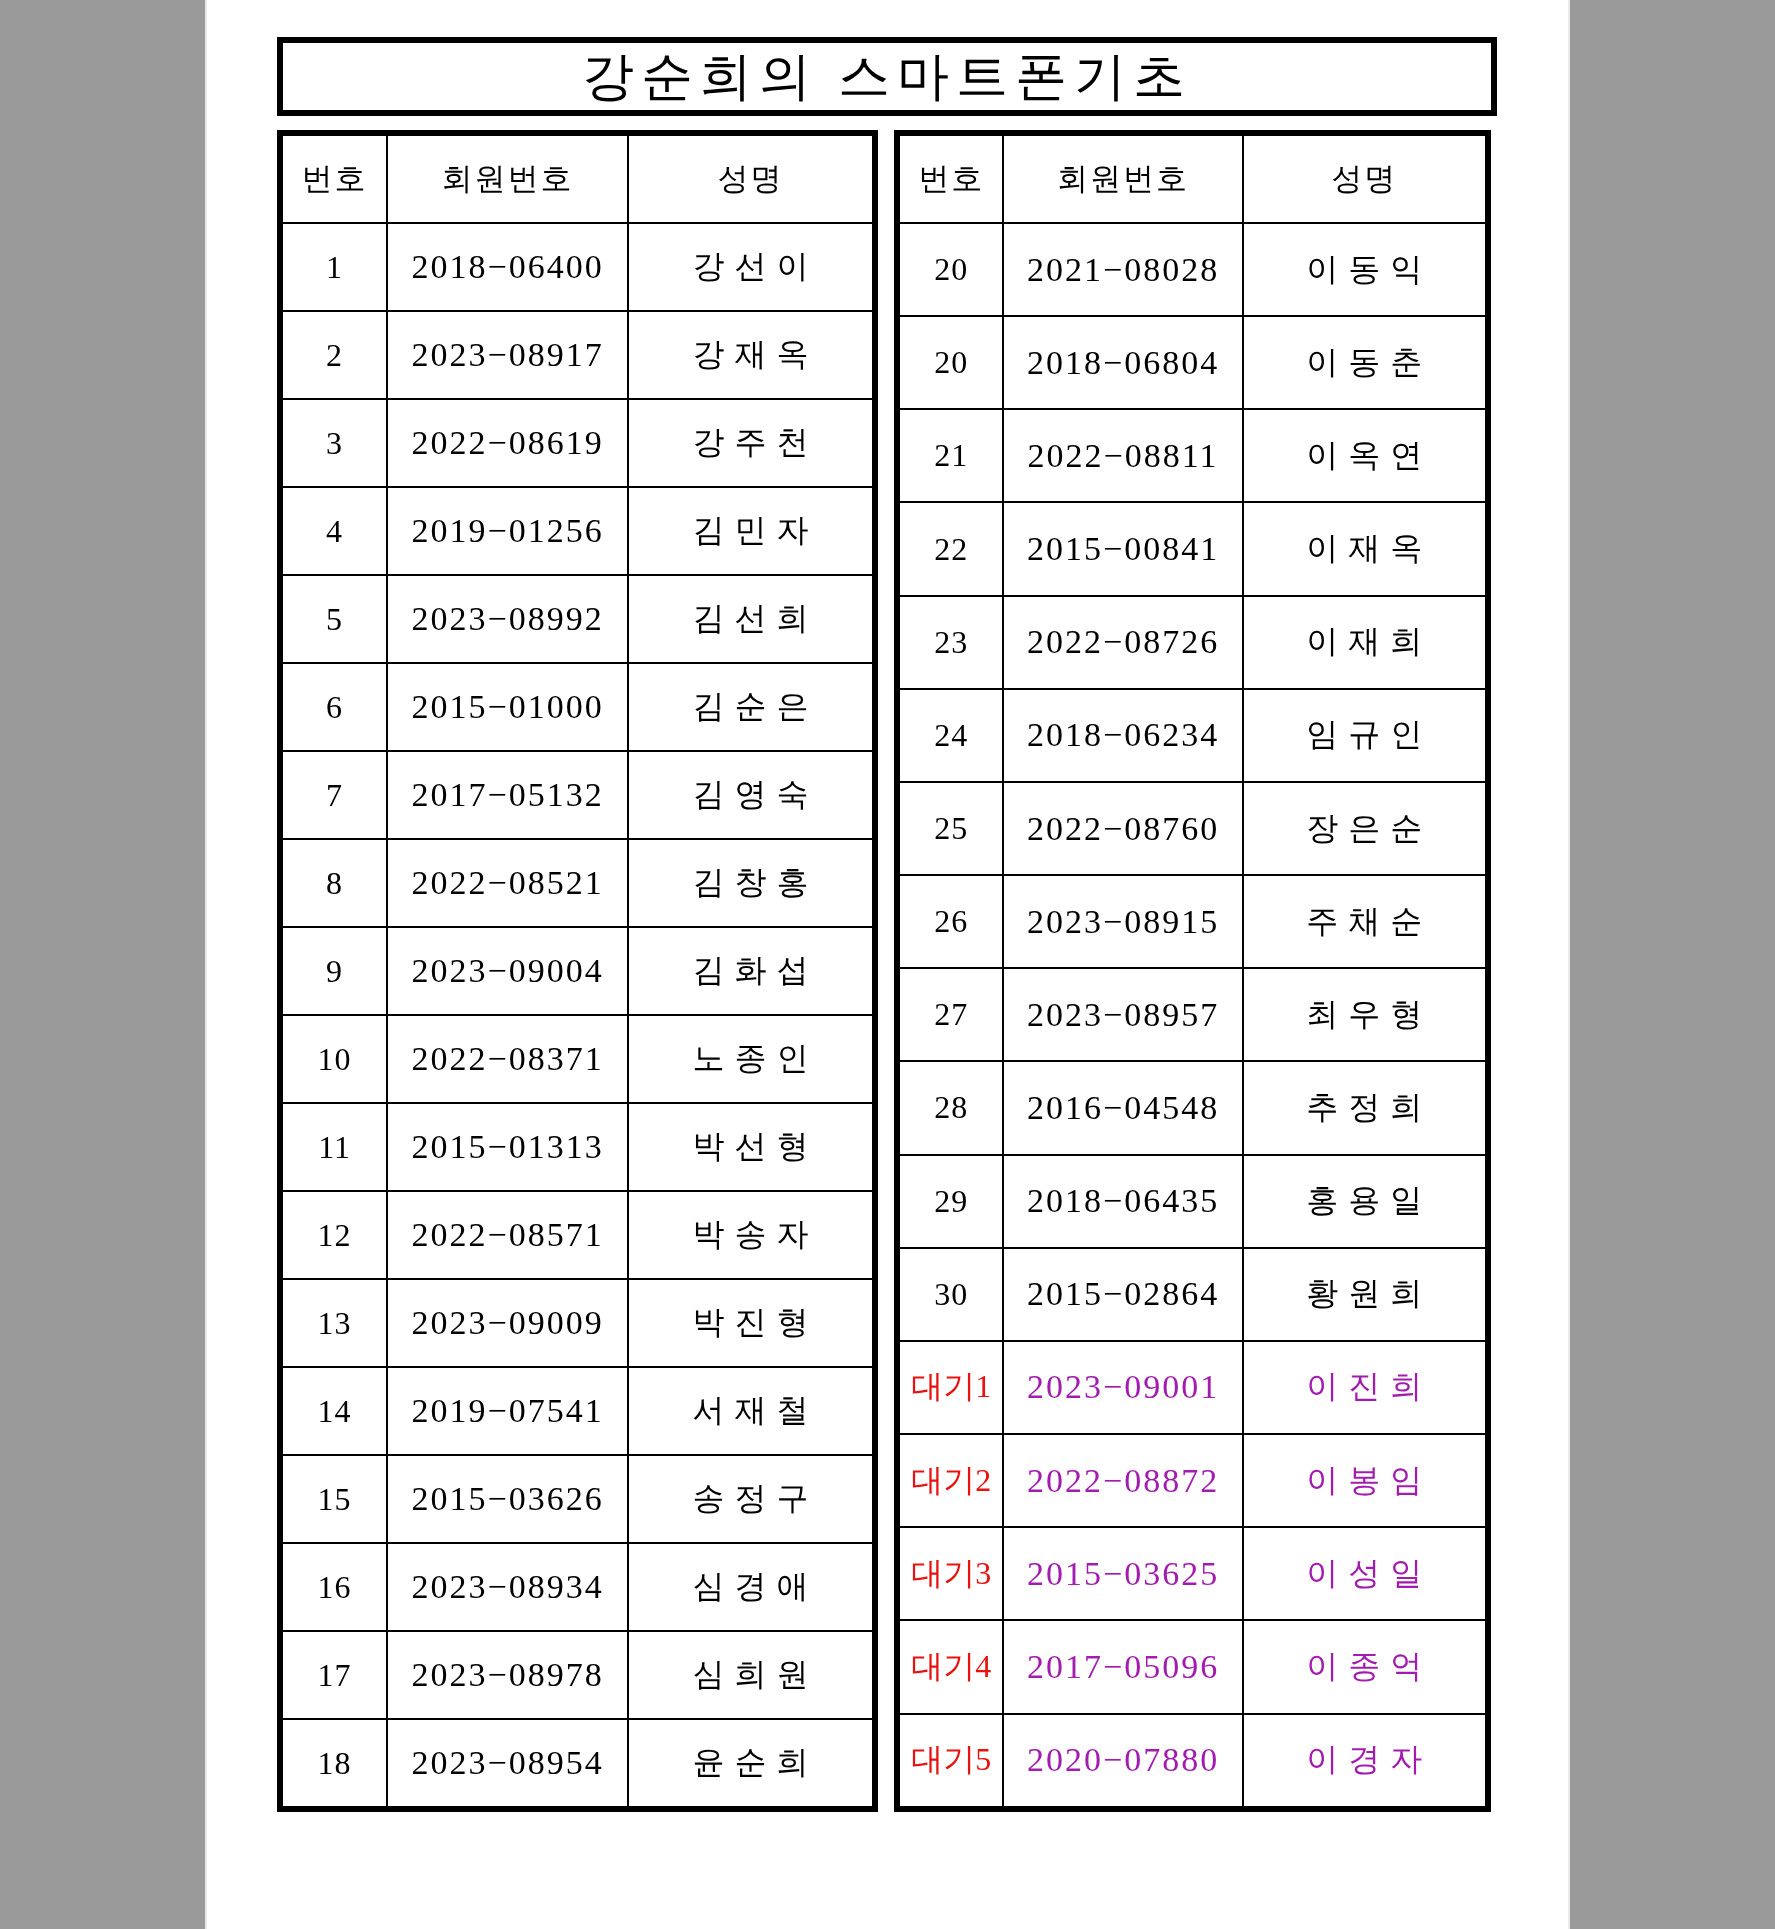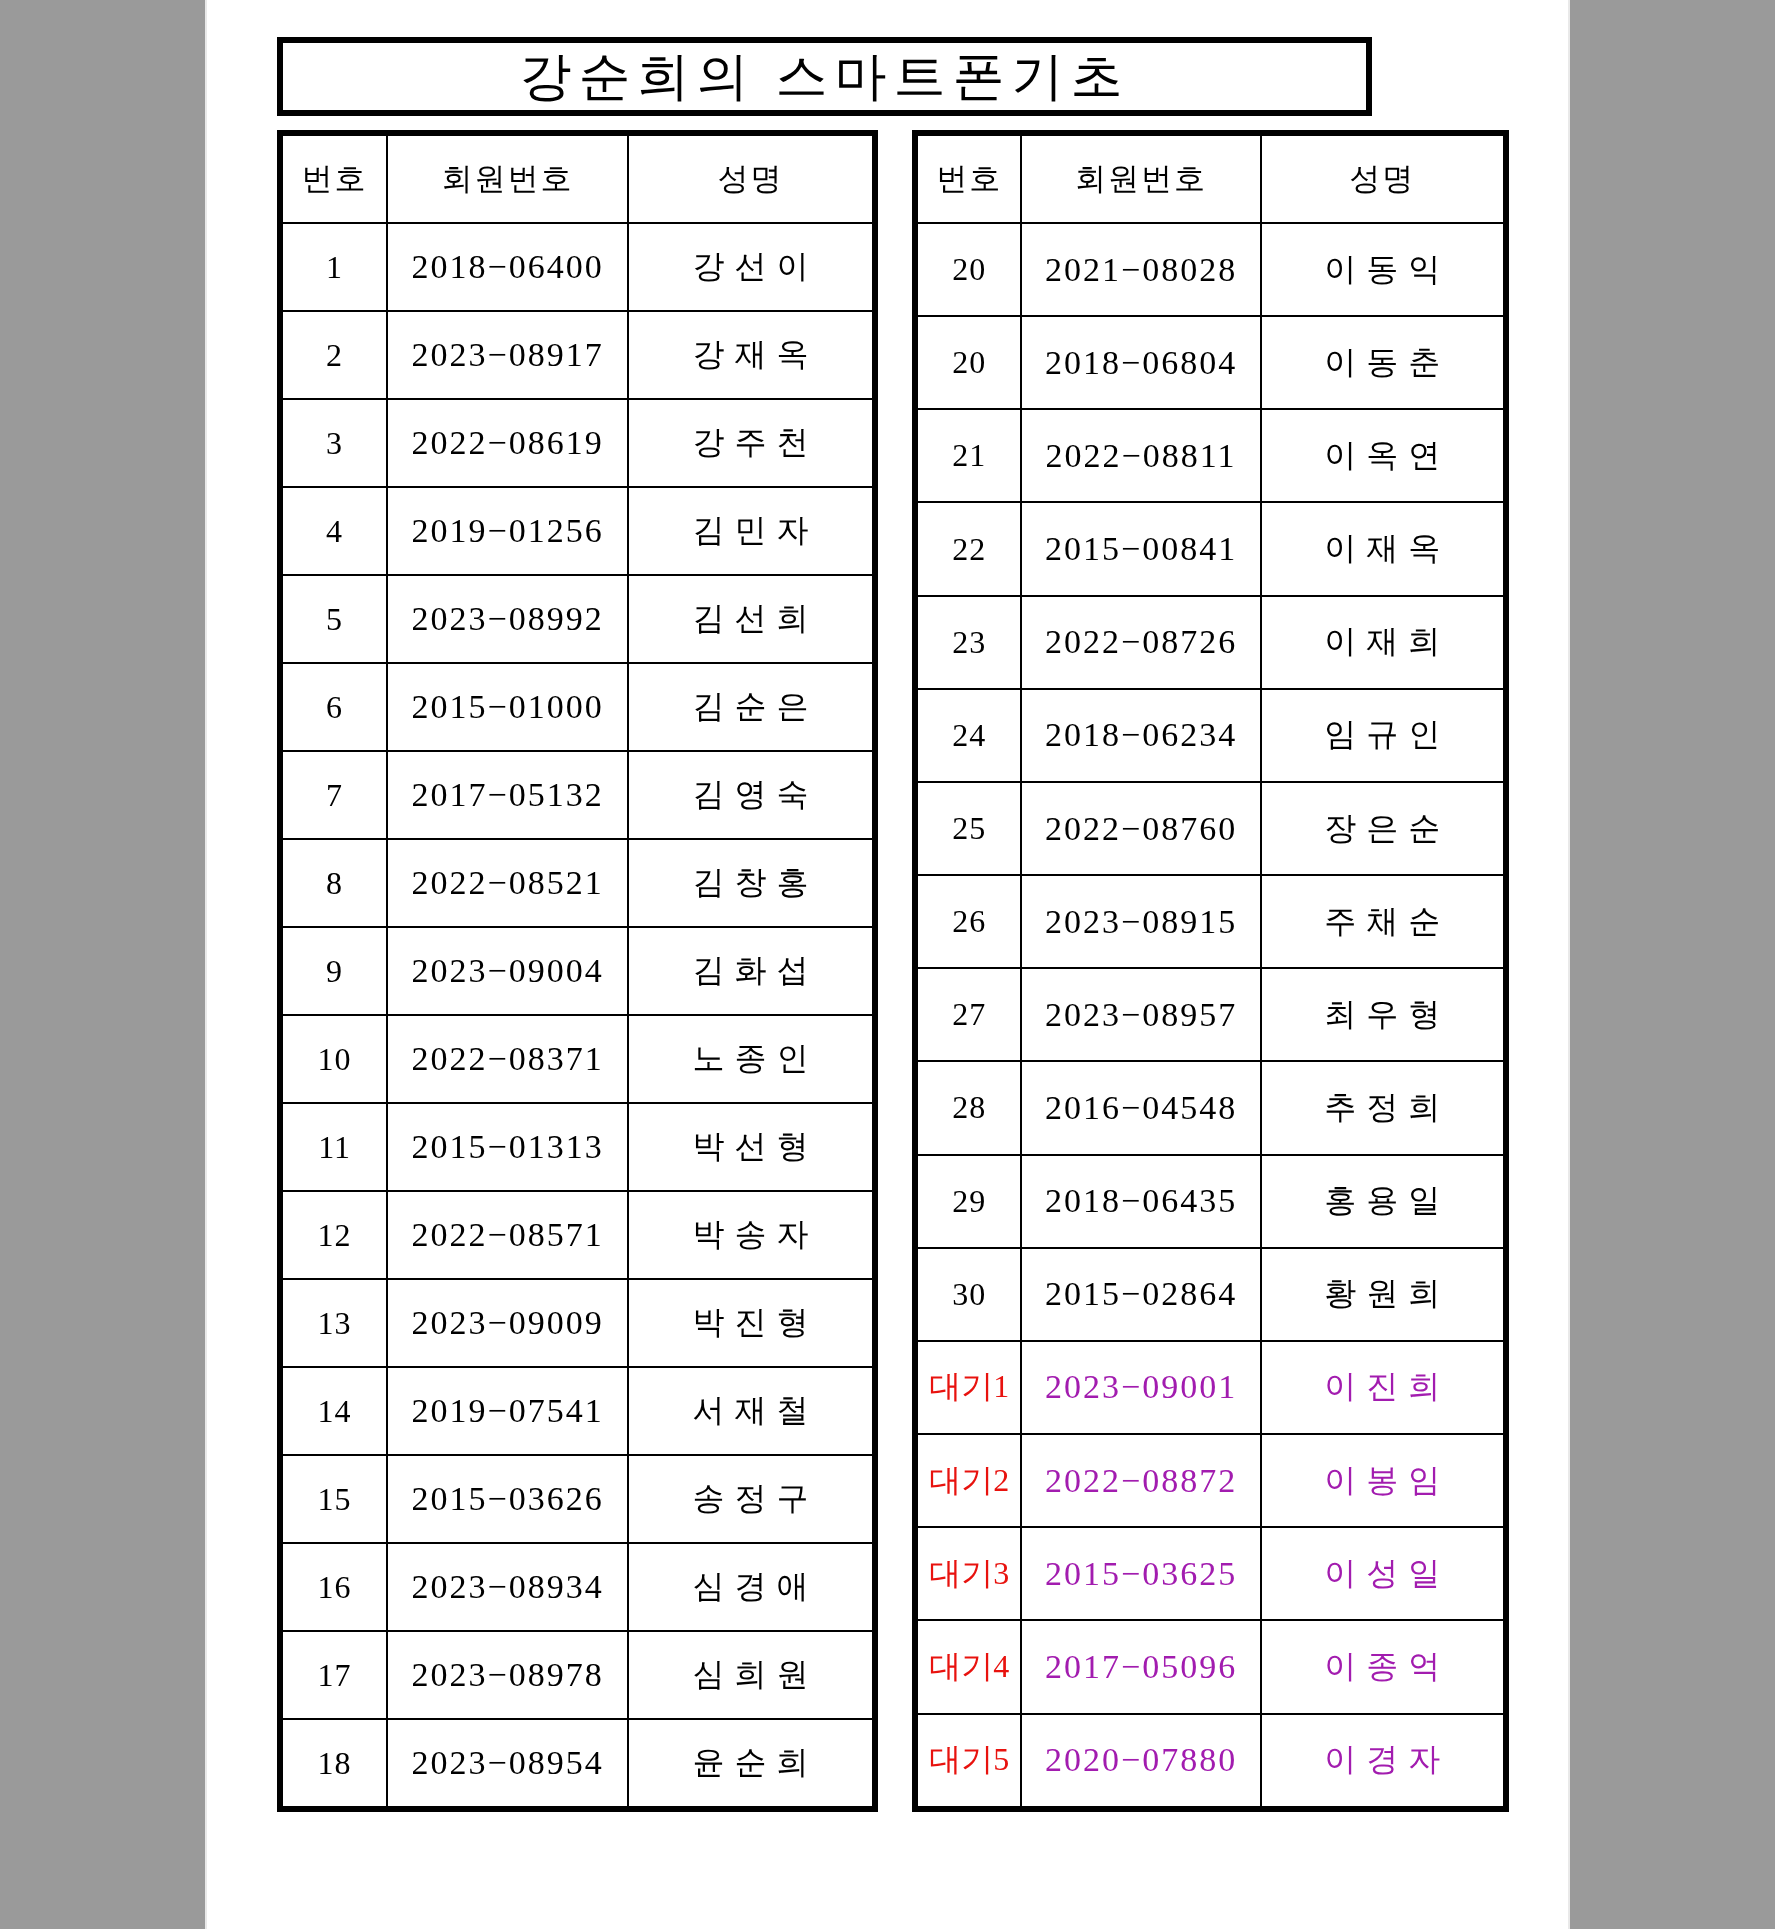"강순희의 스마트폰기초" .title-box { width: 1095px -> 1220px }
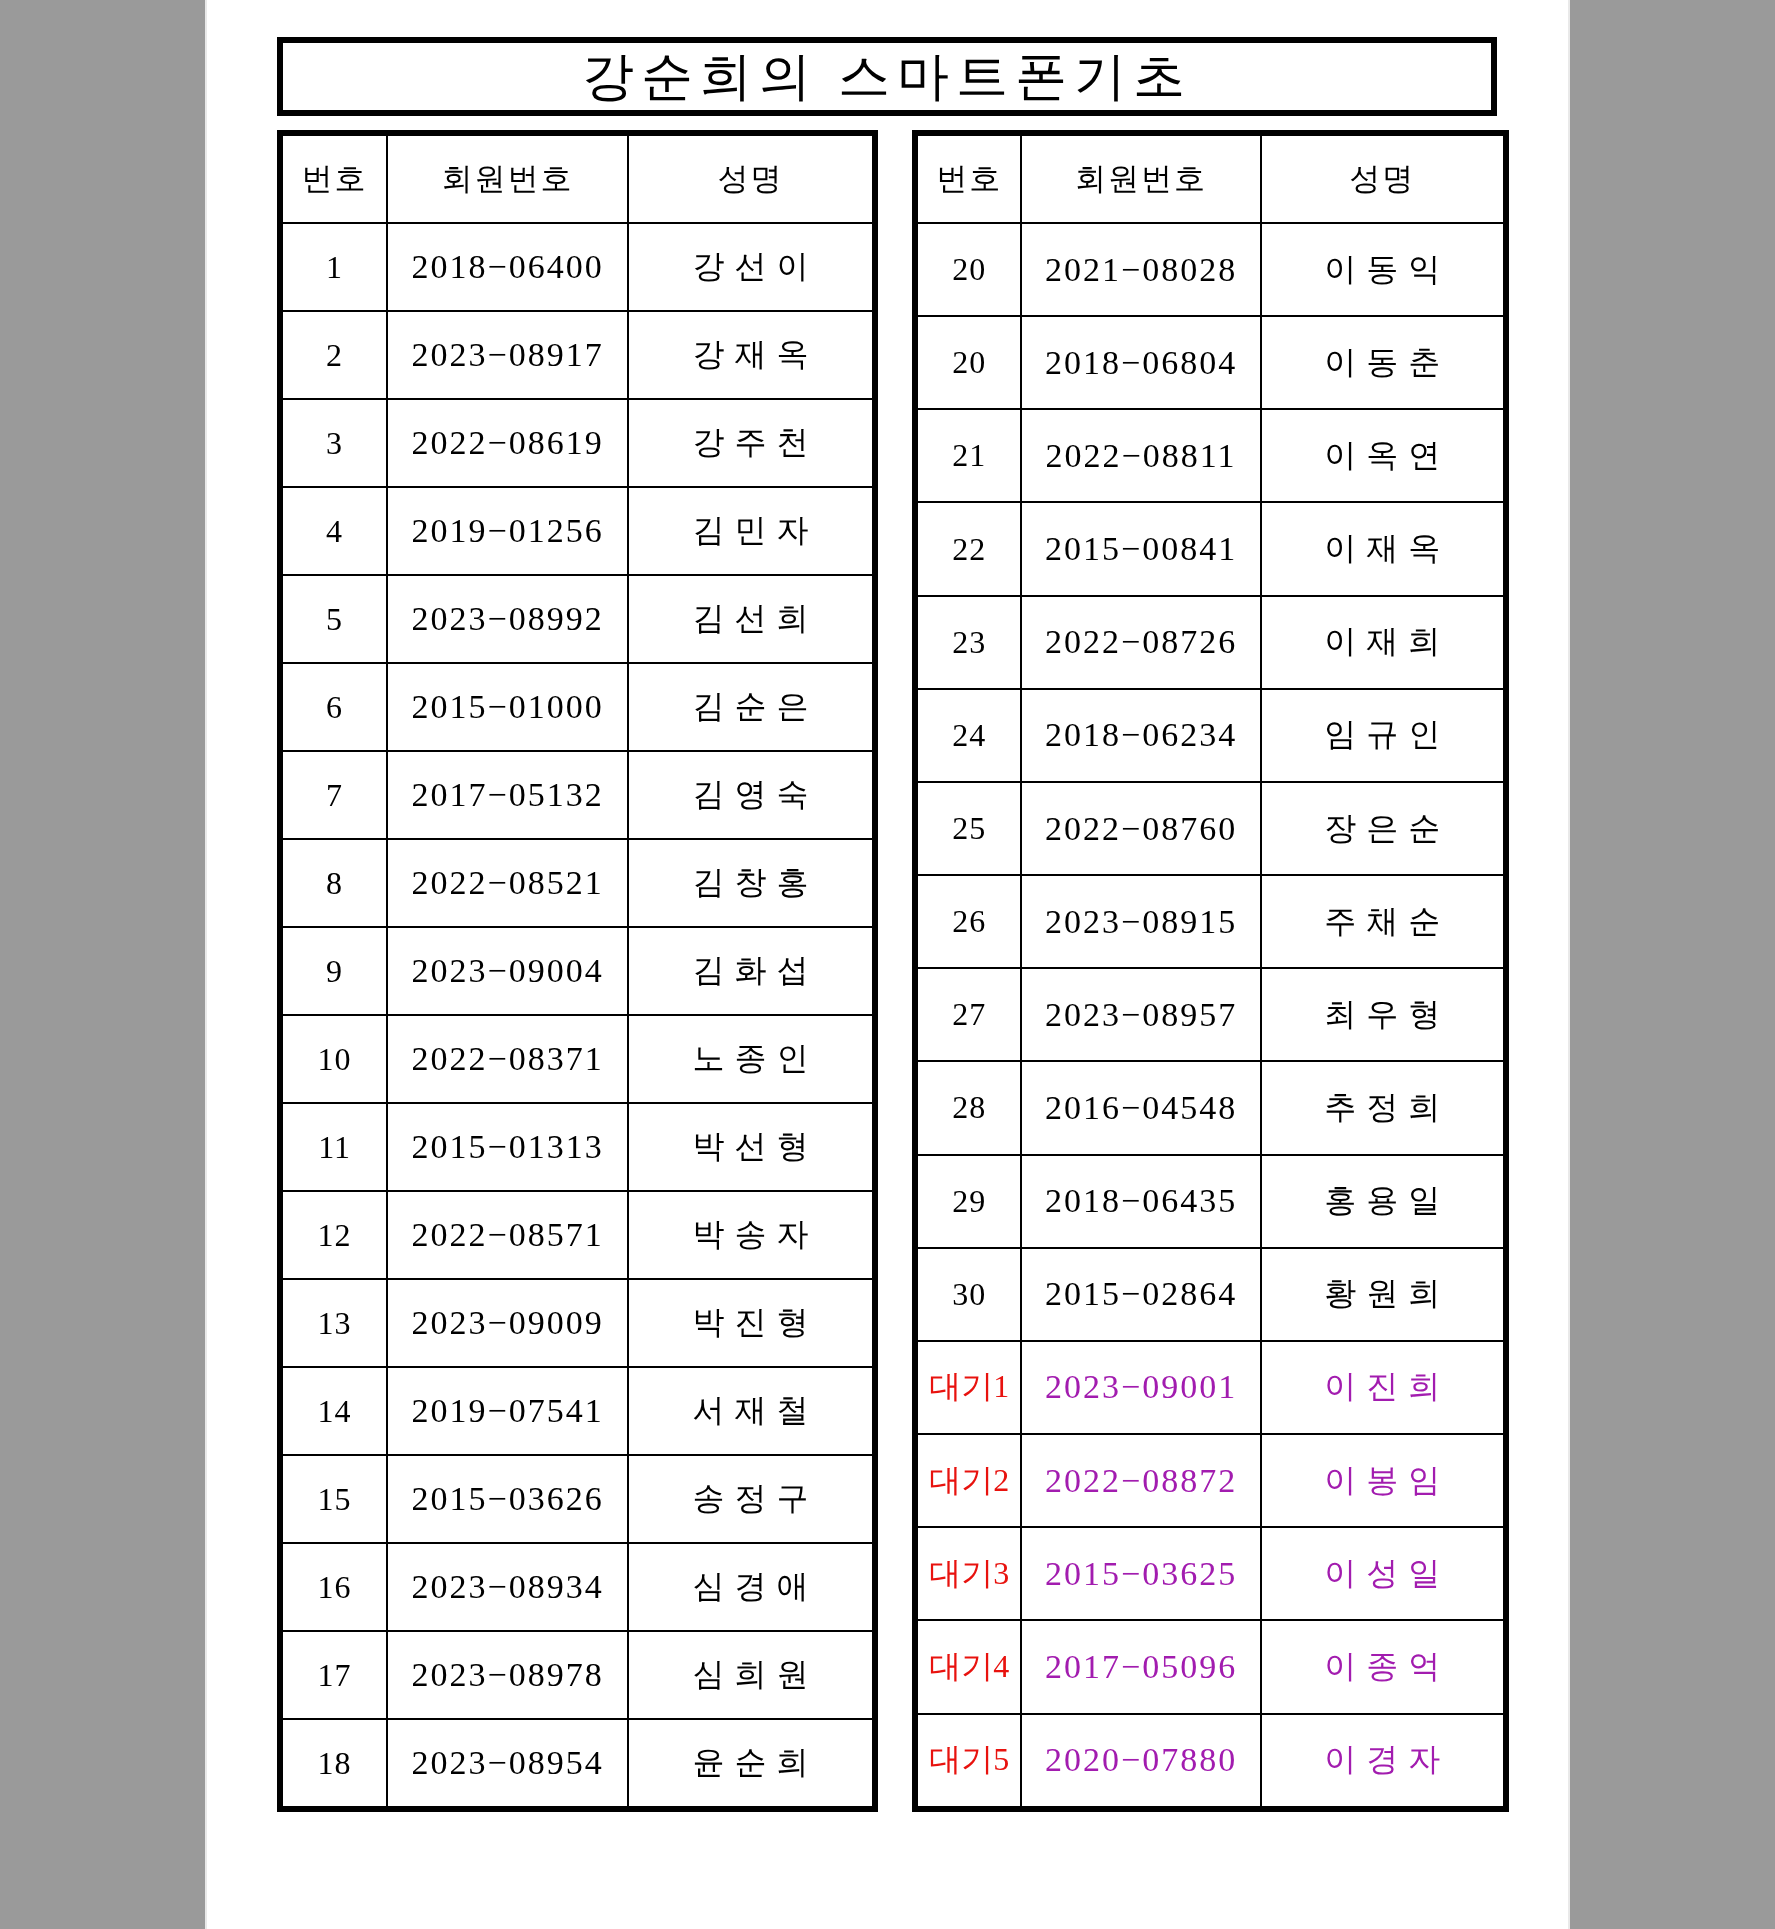"번호" .tables { gap: 34px -> 16px }
